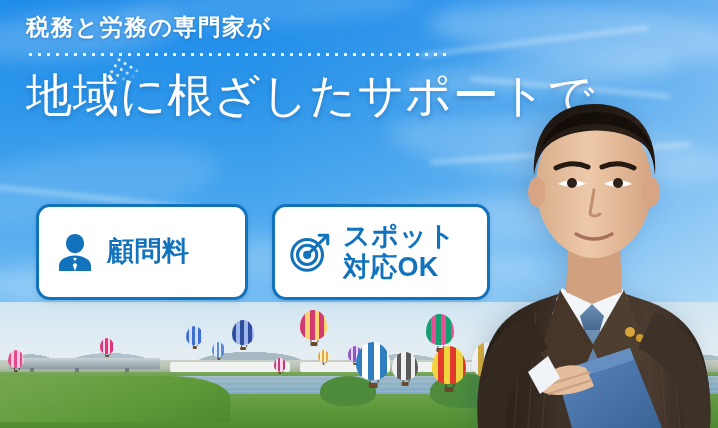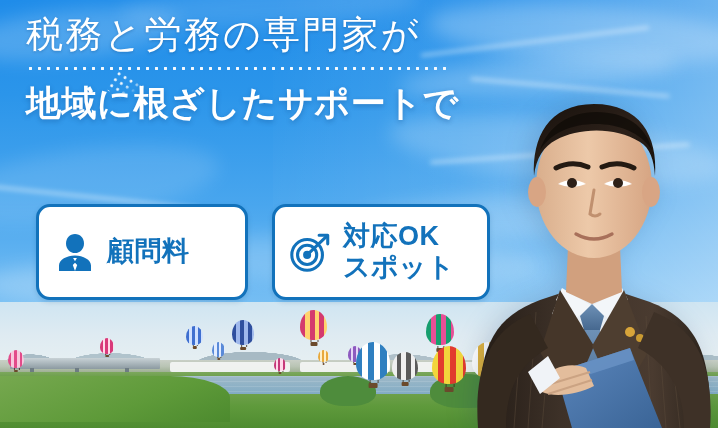"税務と労務の専門家が" .line1 { font-size: 37px -> 23px; font-weight: 400 -> 700 }
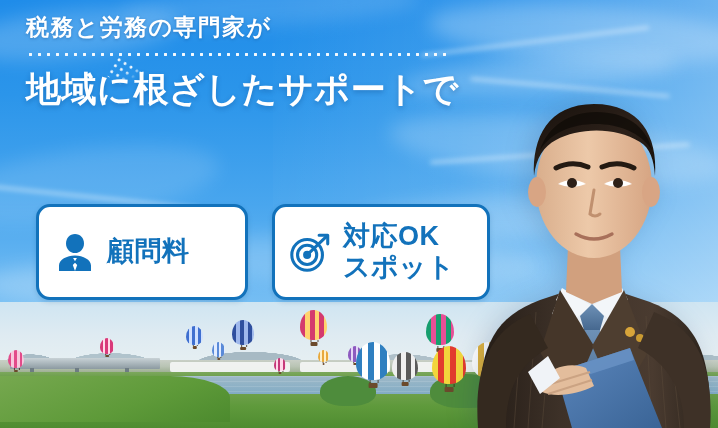"地域に根ざしたサポートで" .line2,.line3 { font-size: 35px -> 46px; font-weight: 700 -> 400 }
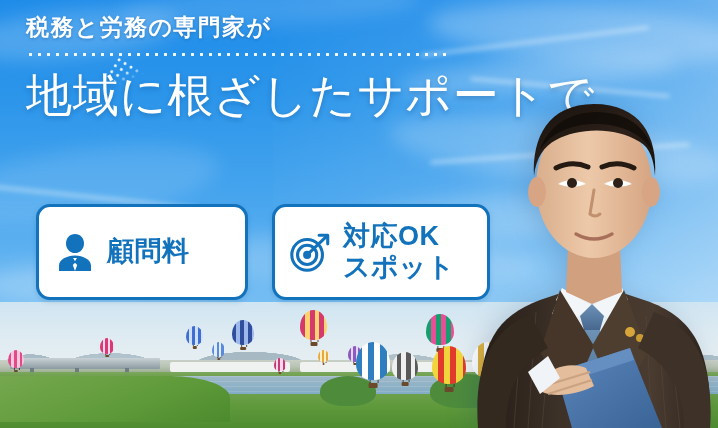"対応OK" div { order: before "スポット" -> after "スポット" }
